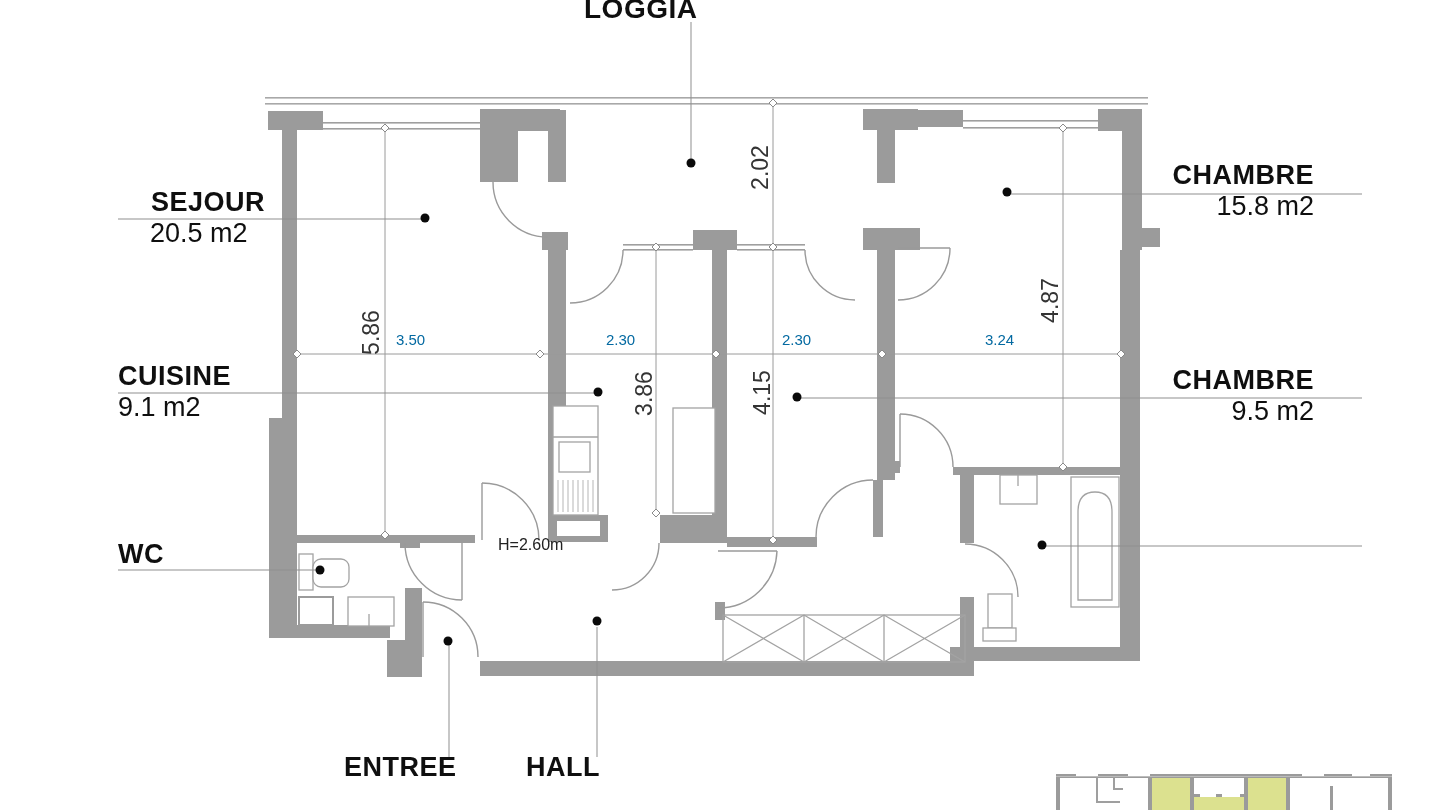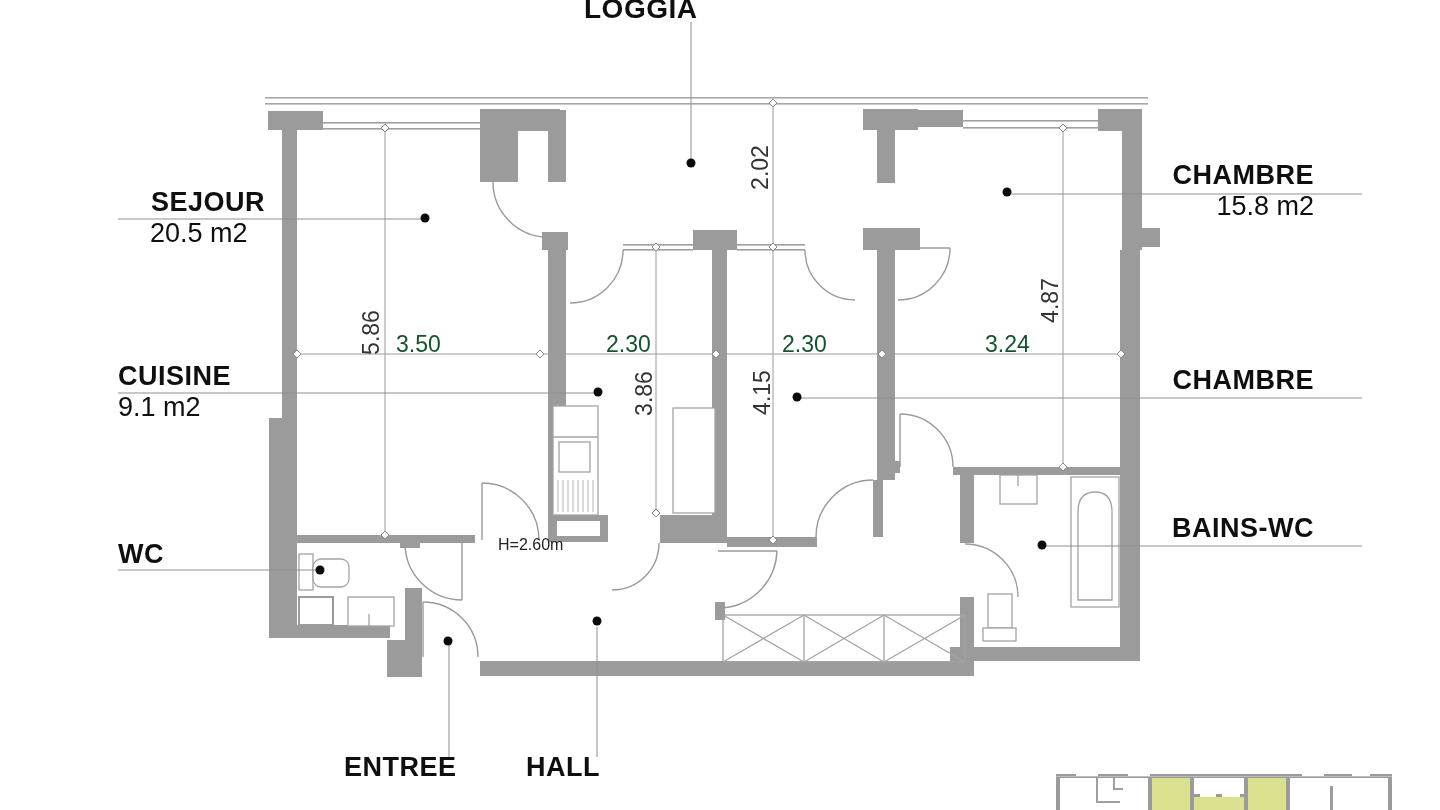"3.50" .dimh { color: #14532d -> #0369a1; font-size: 23px -> 15px }
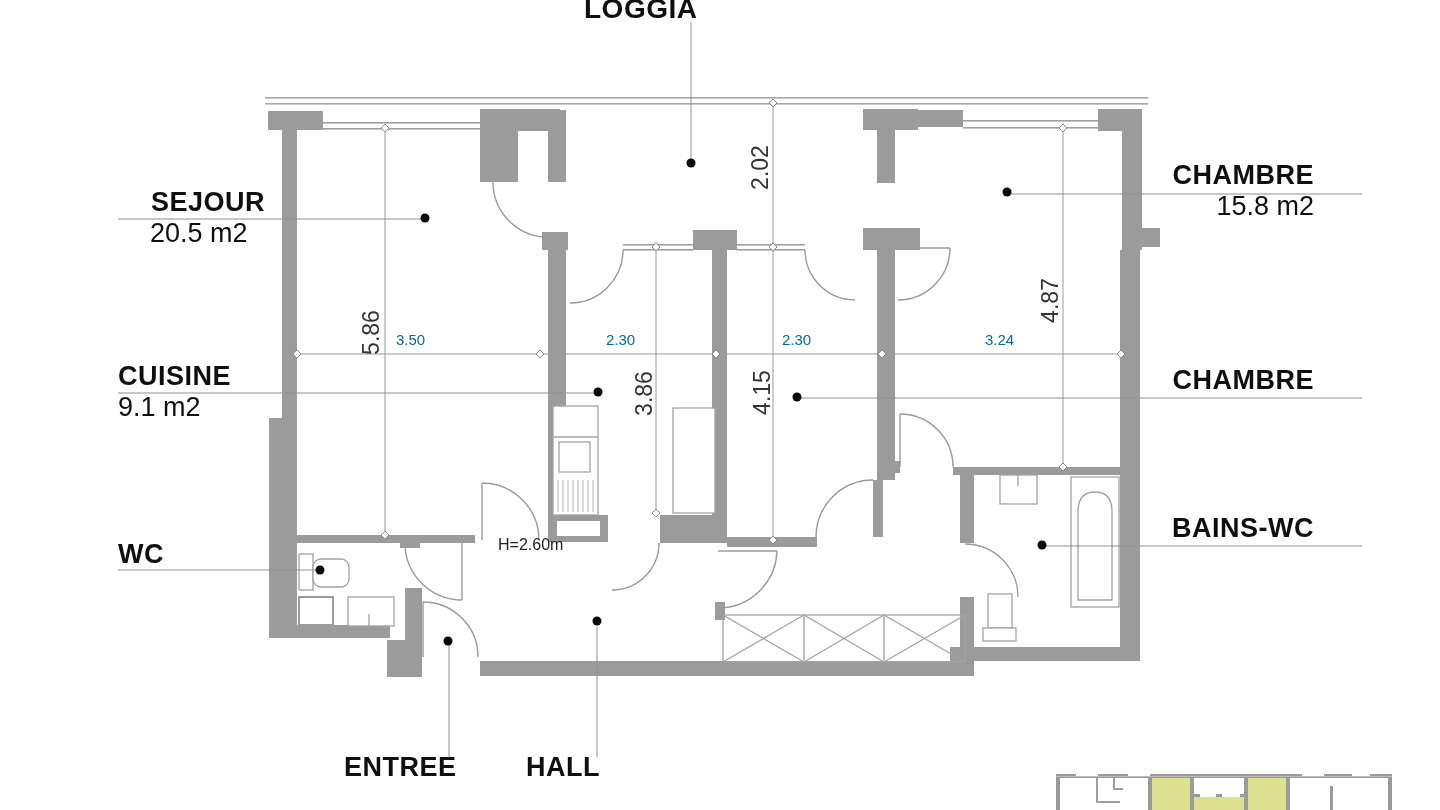"9.5 m2" div.txt { html: none -> <div>9.5 m2</div> }
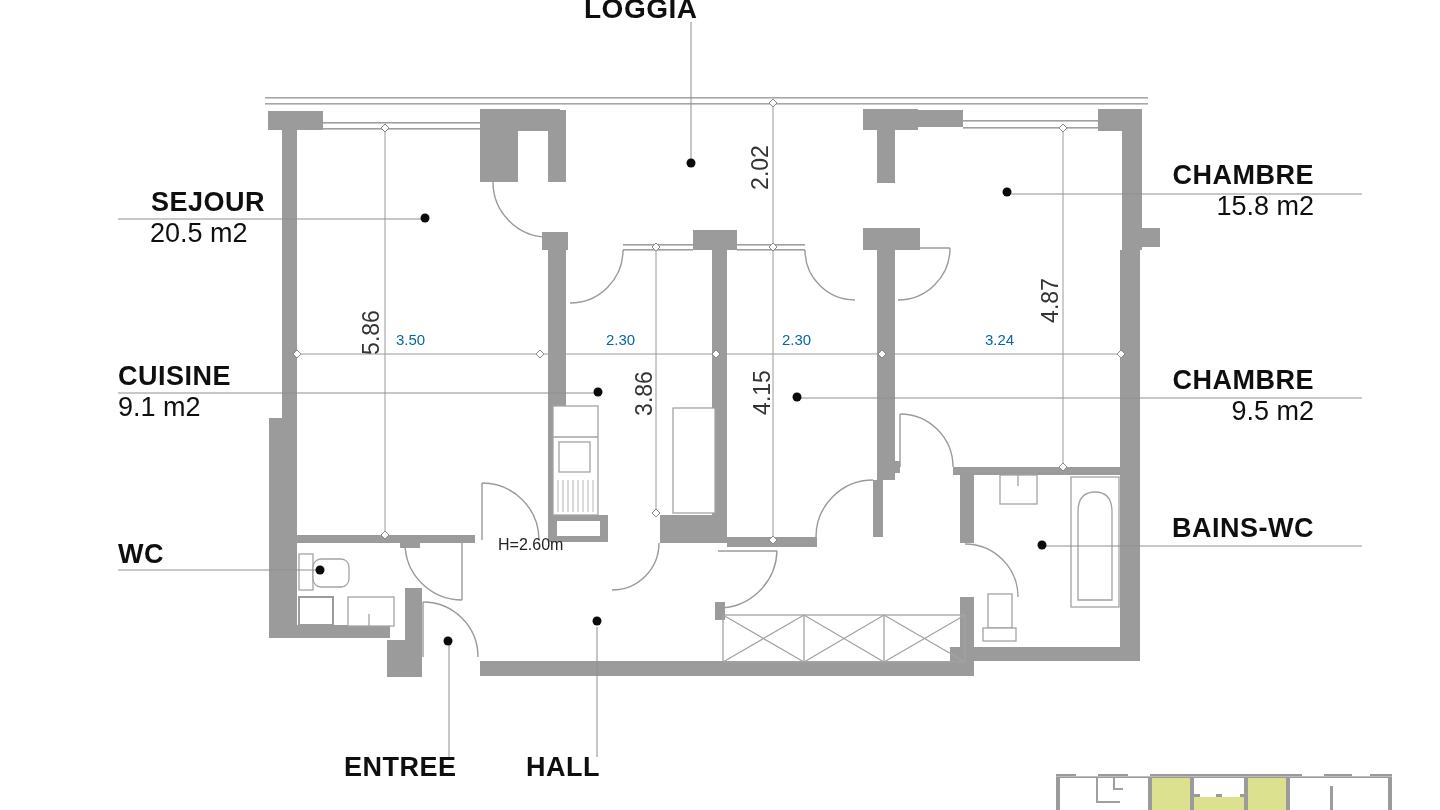"BAINS-WC" div.txt { html: <div>BAINS-WC</div> -> none }
